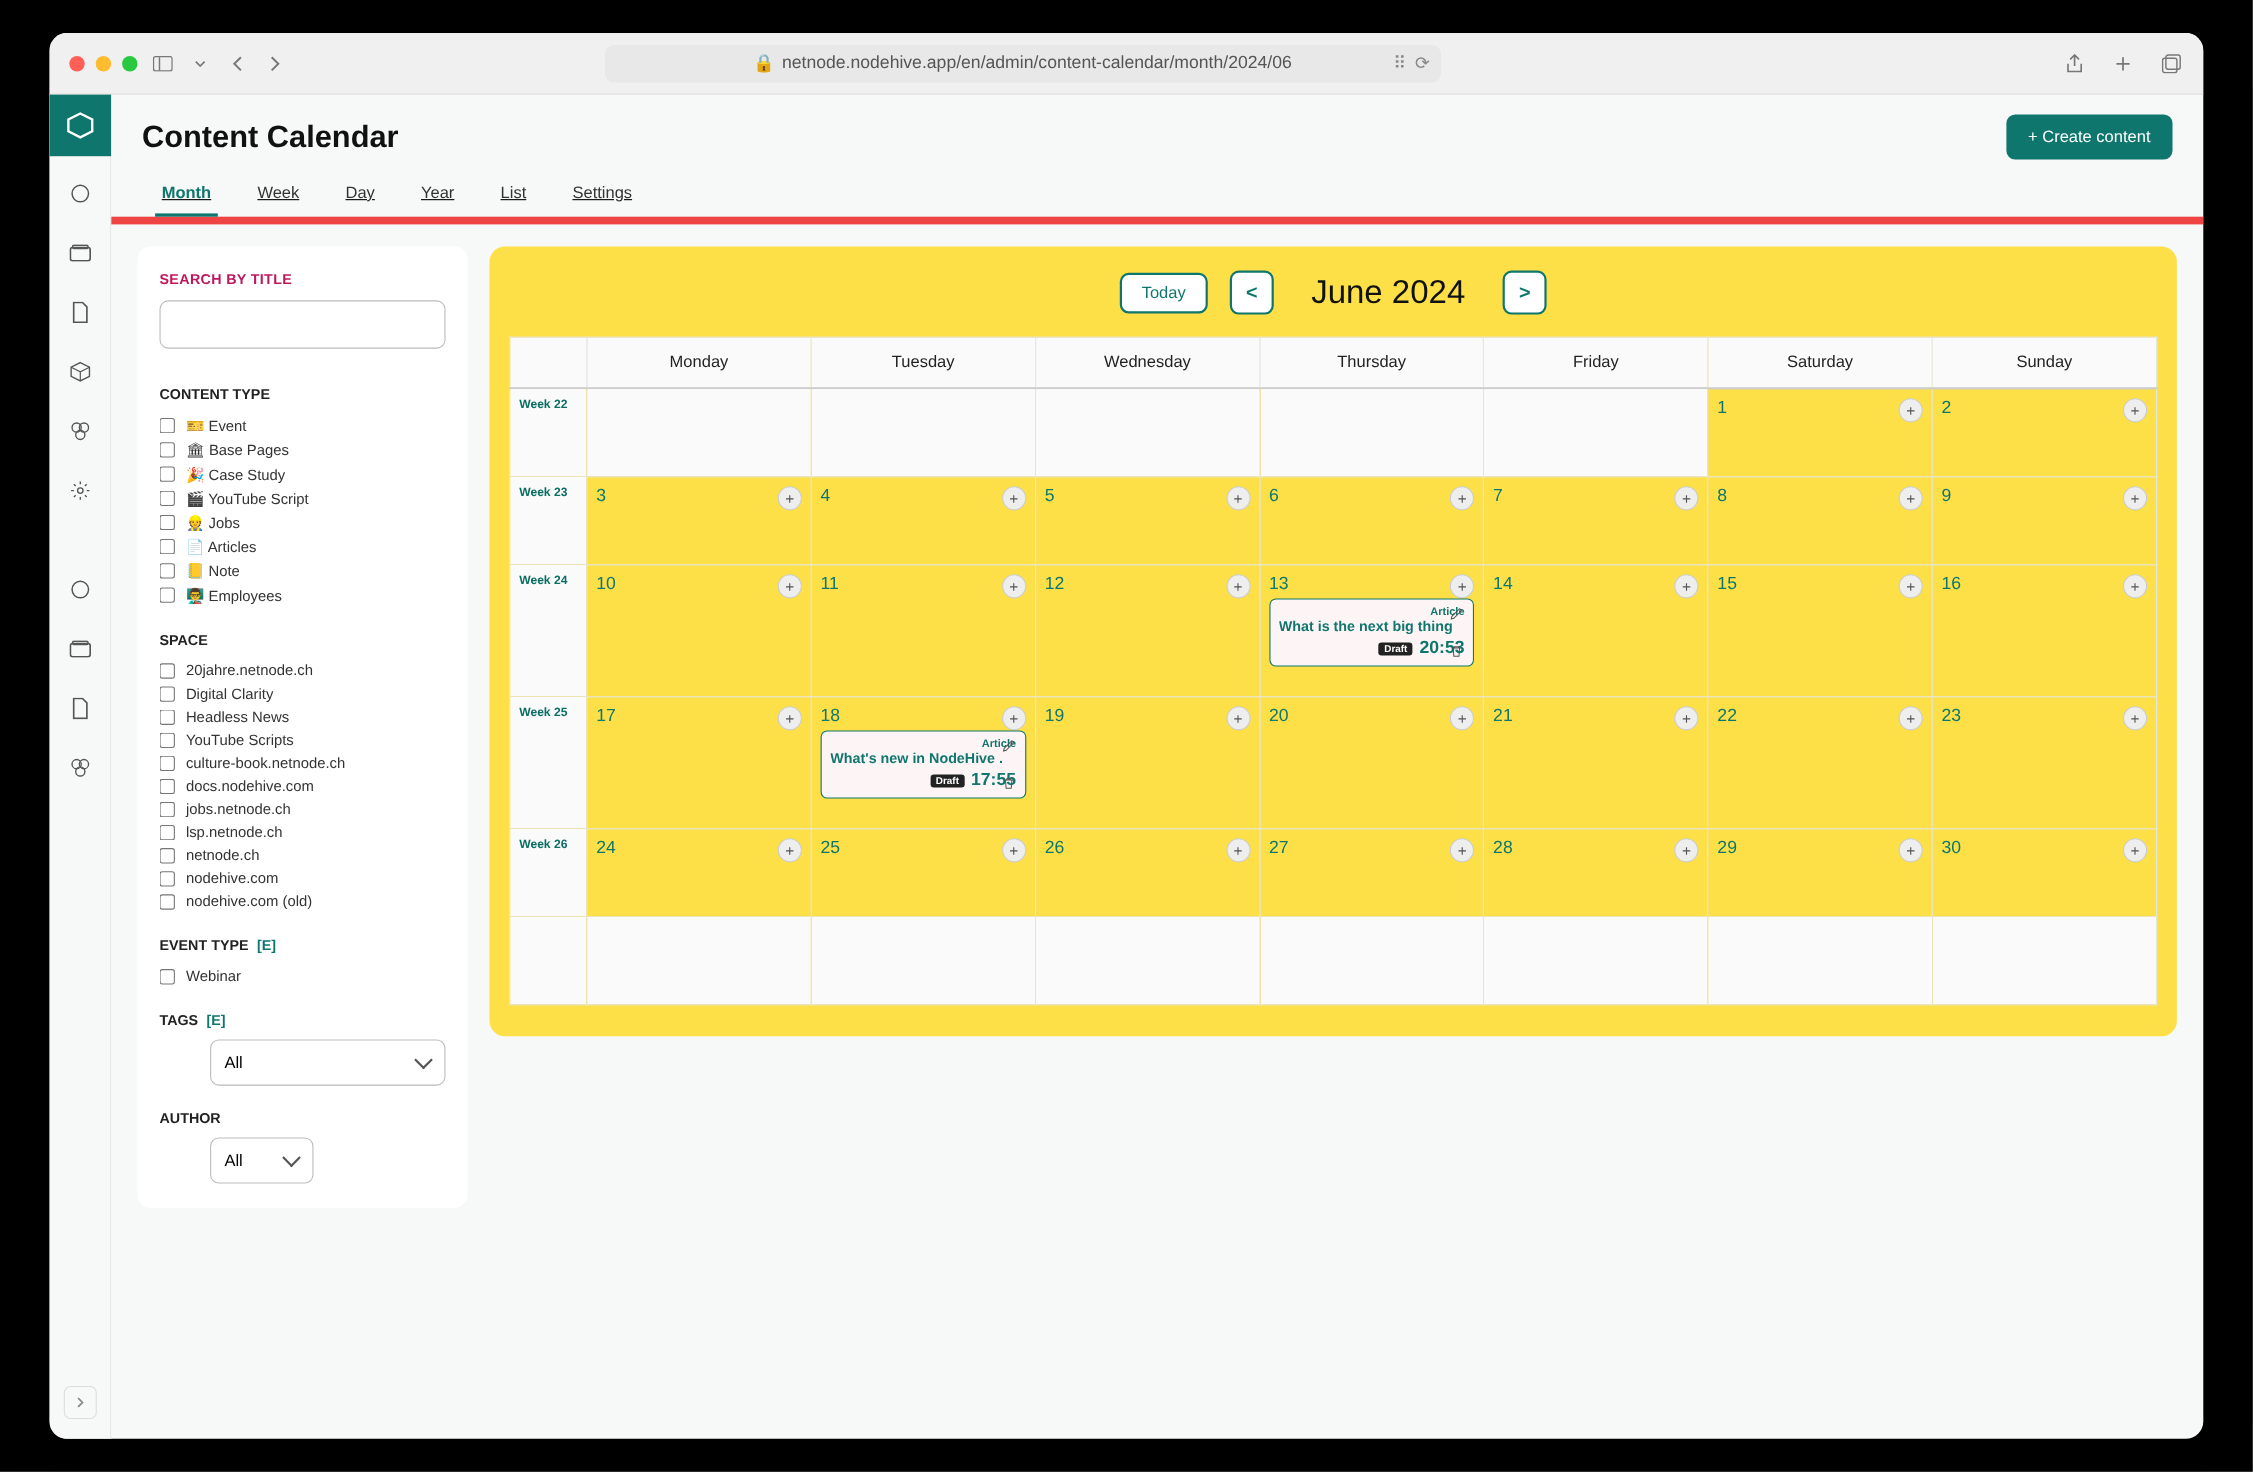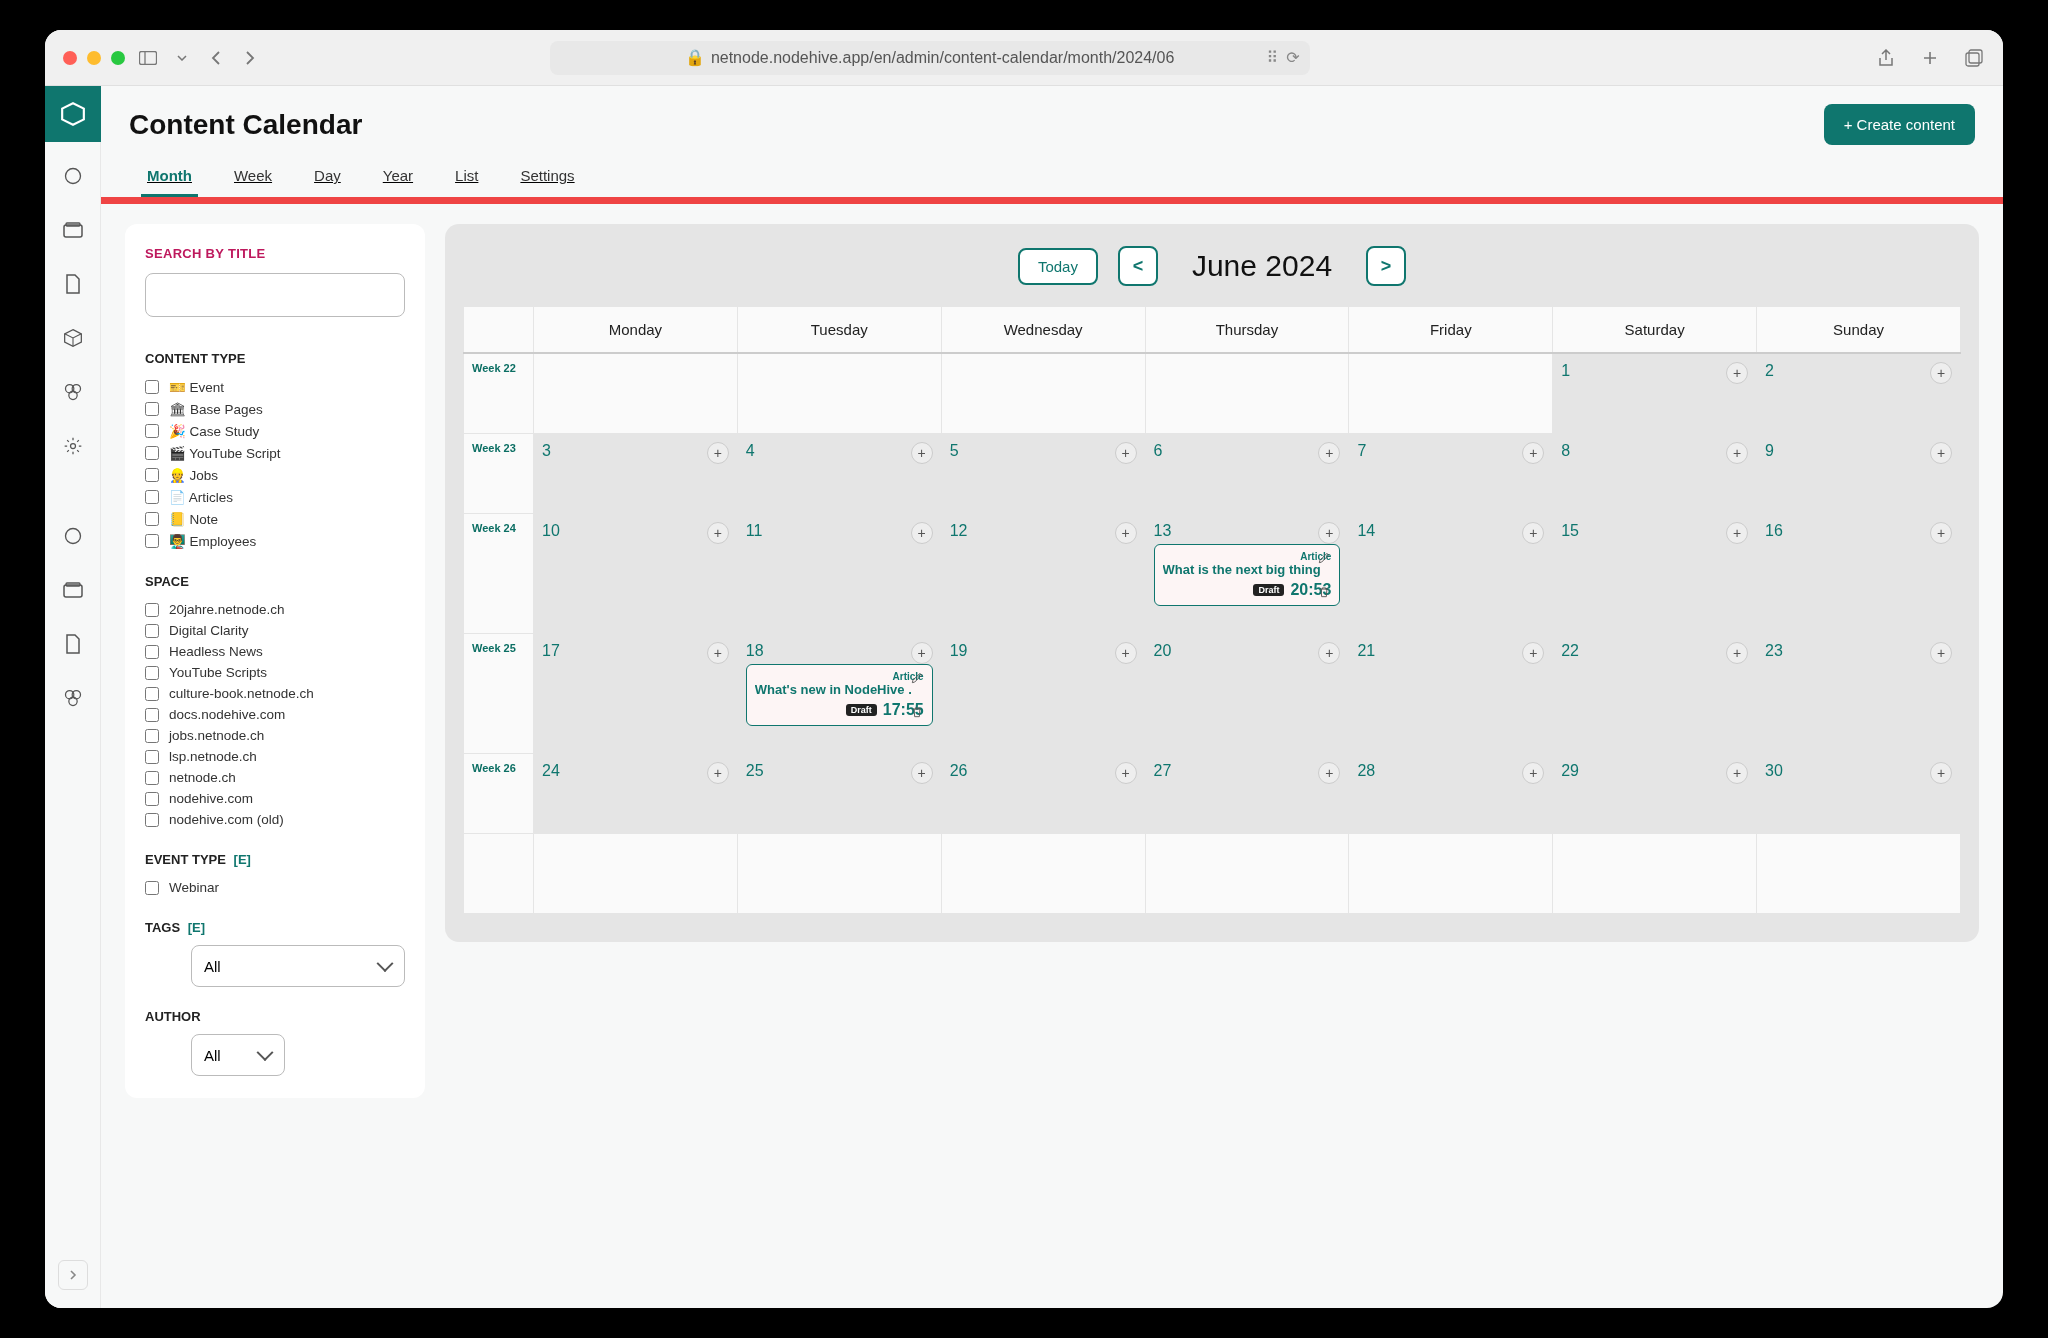"Today" .calendar-panel { background: #e5e5e5 -> #fde047 }
